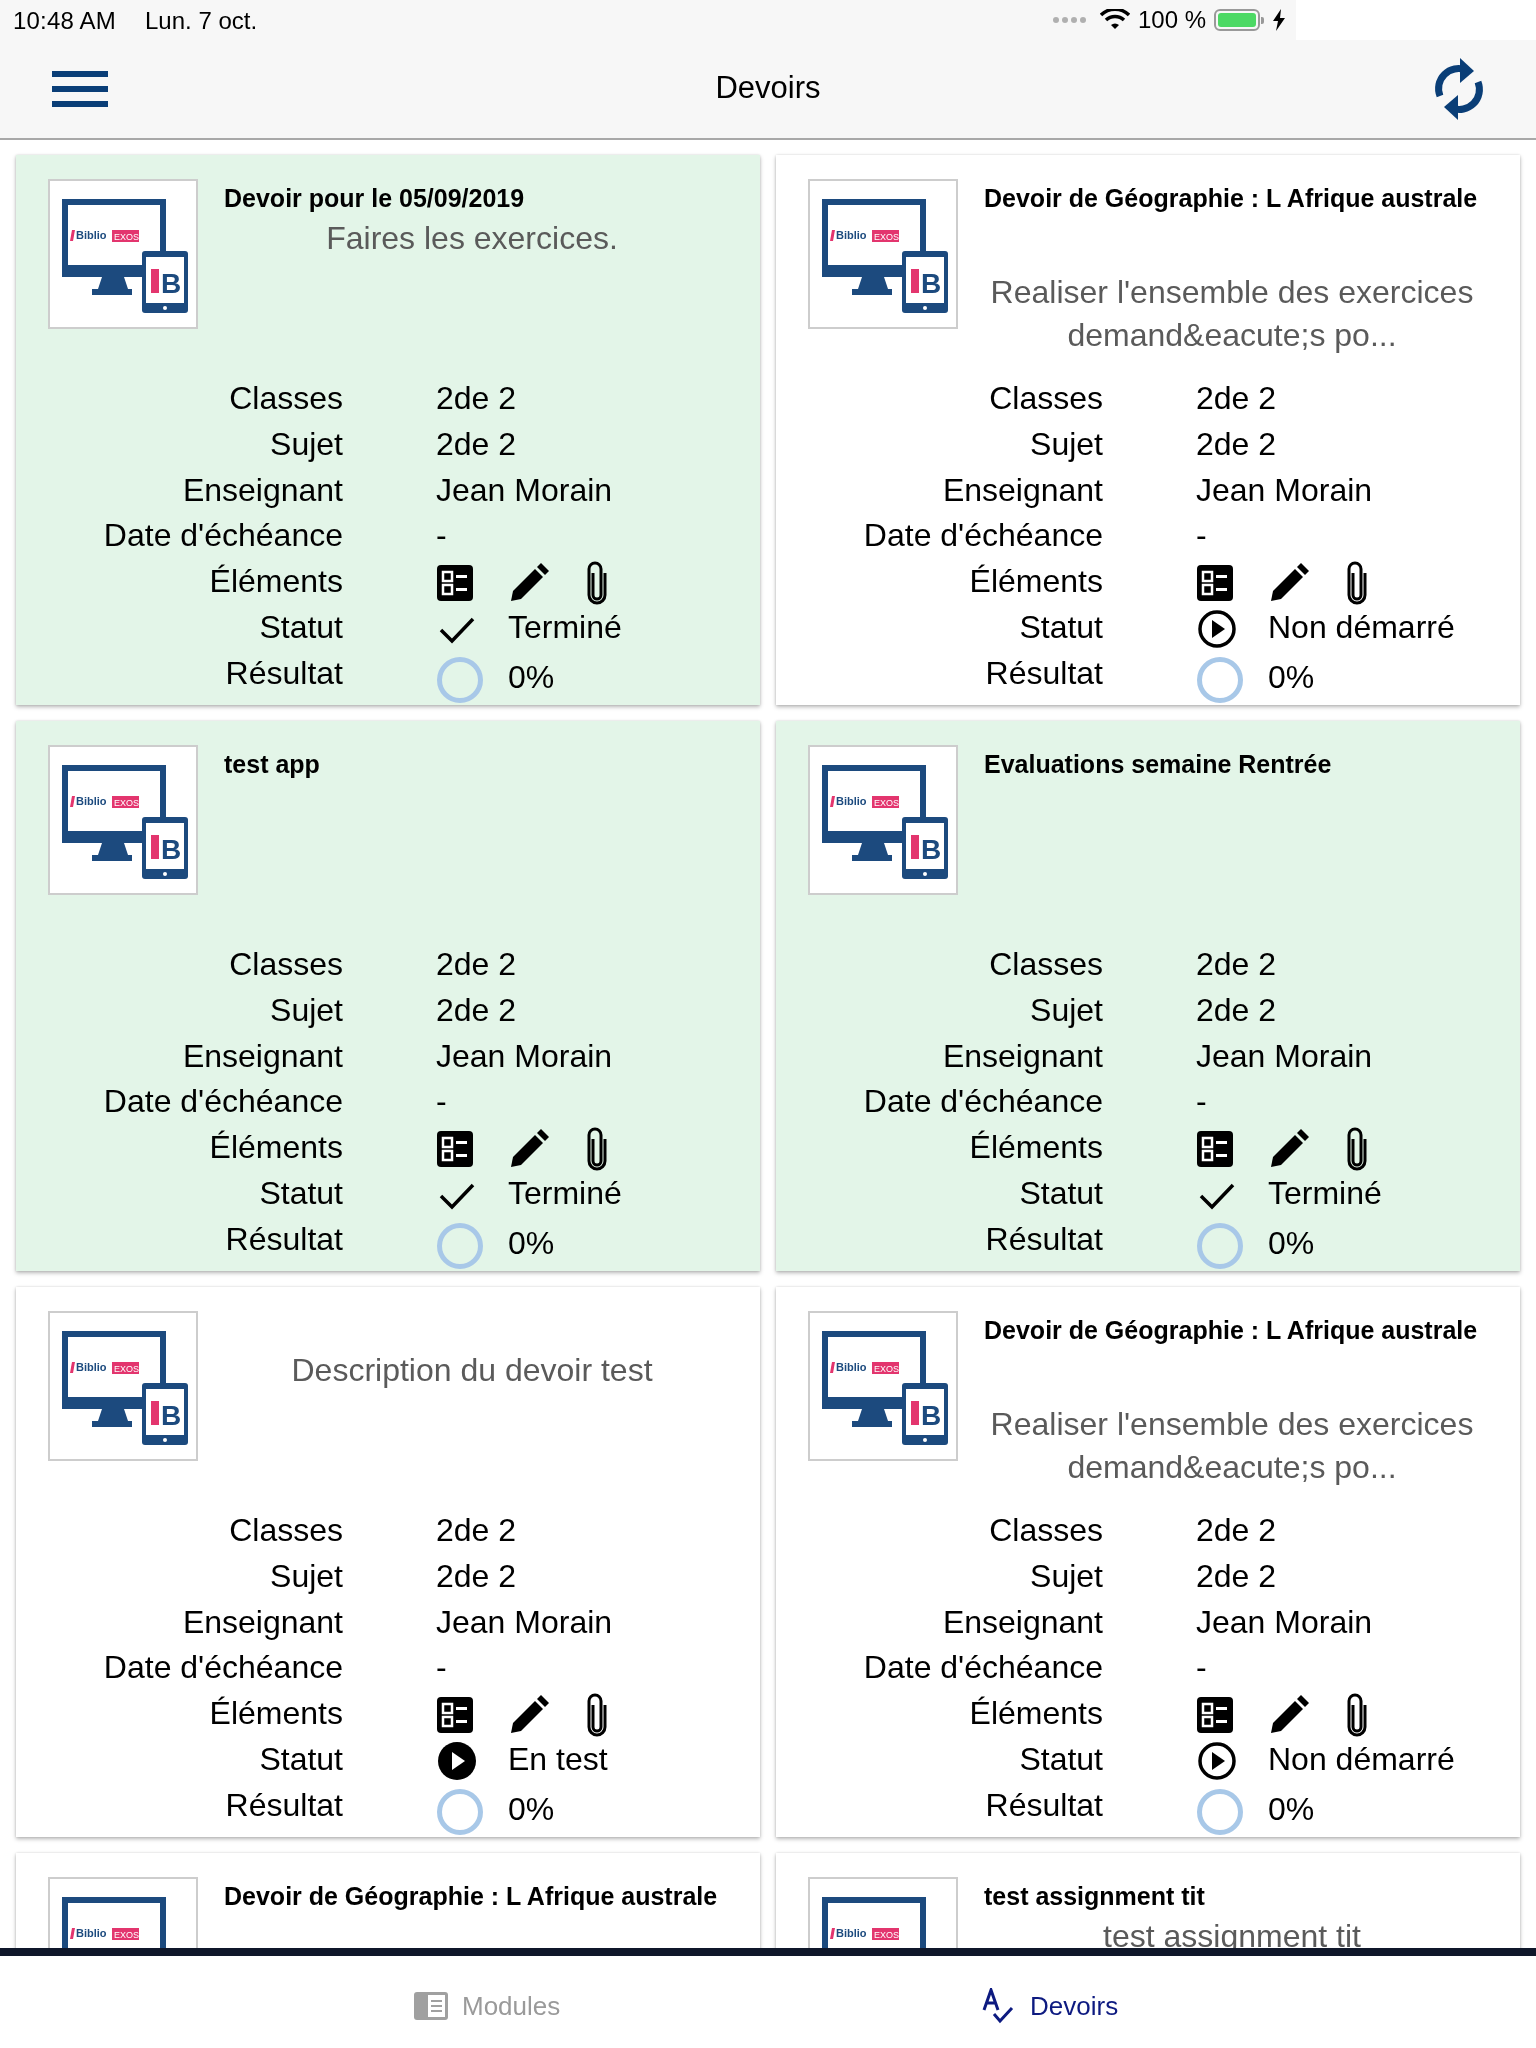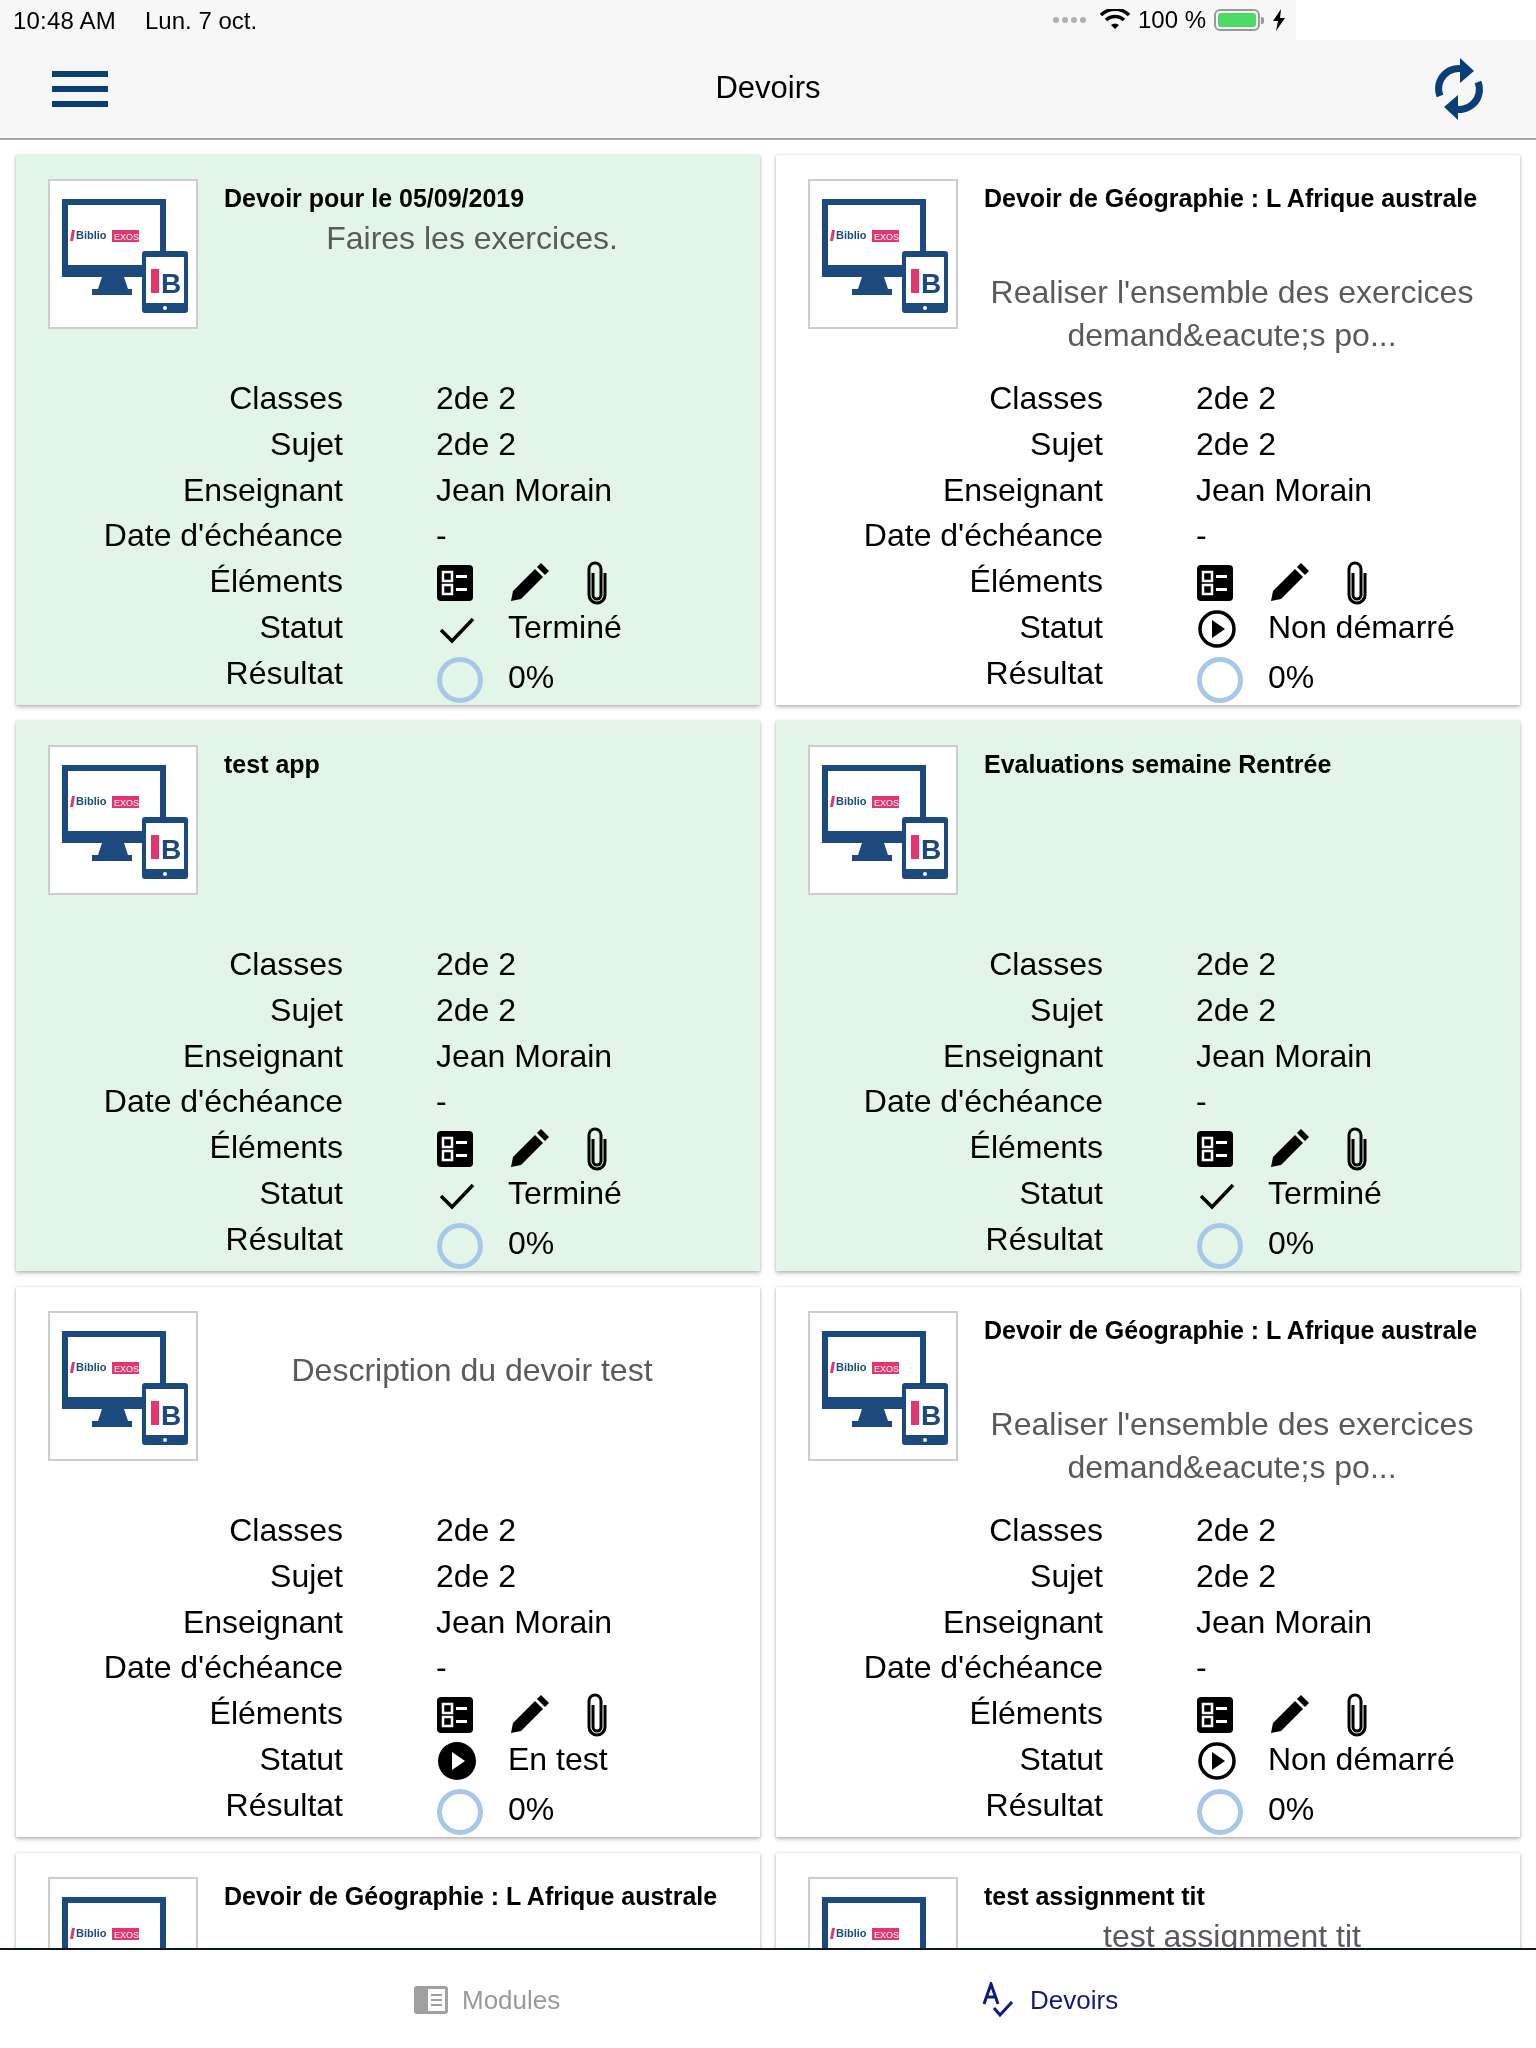"Modules" .tabbar { border-top: 2px solid #0f172a -> 8px solid #0f172a }
